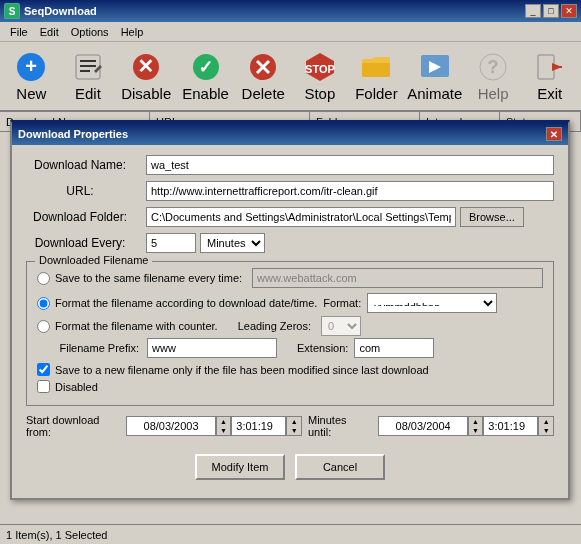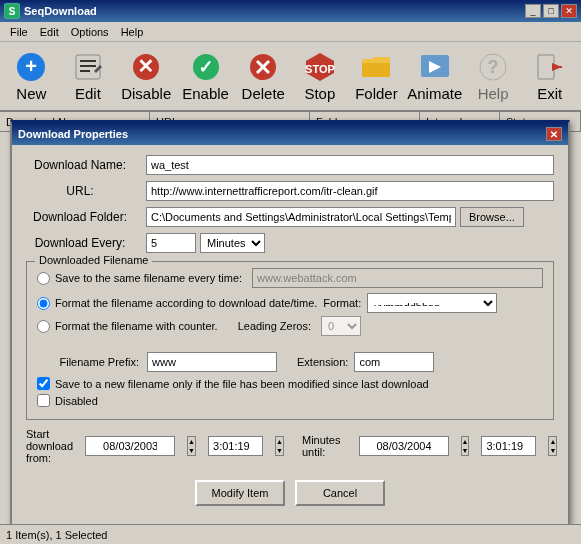"Format the filename with counter." div.radio-row { margin-bottom: 16px -> 2px }
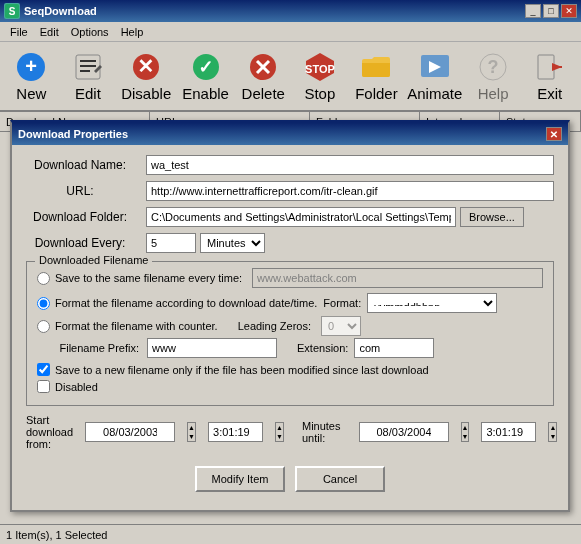"Start download from:" .datetime-row { gap: 12px -> 0 }
